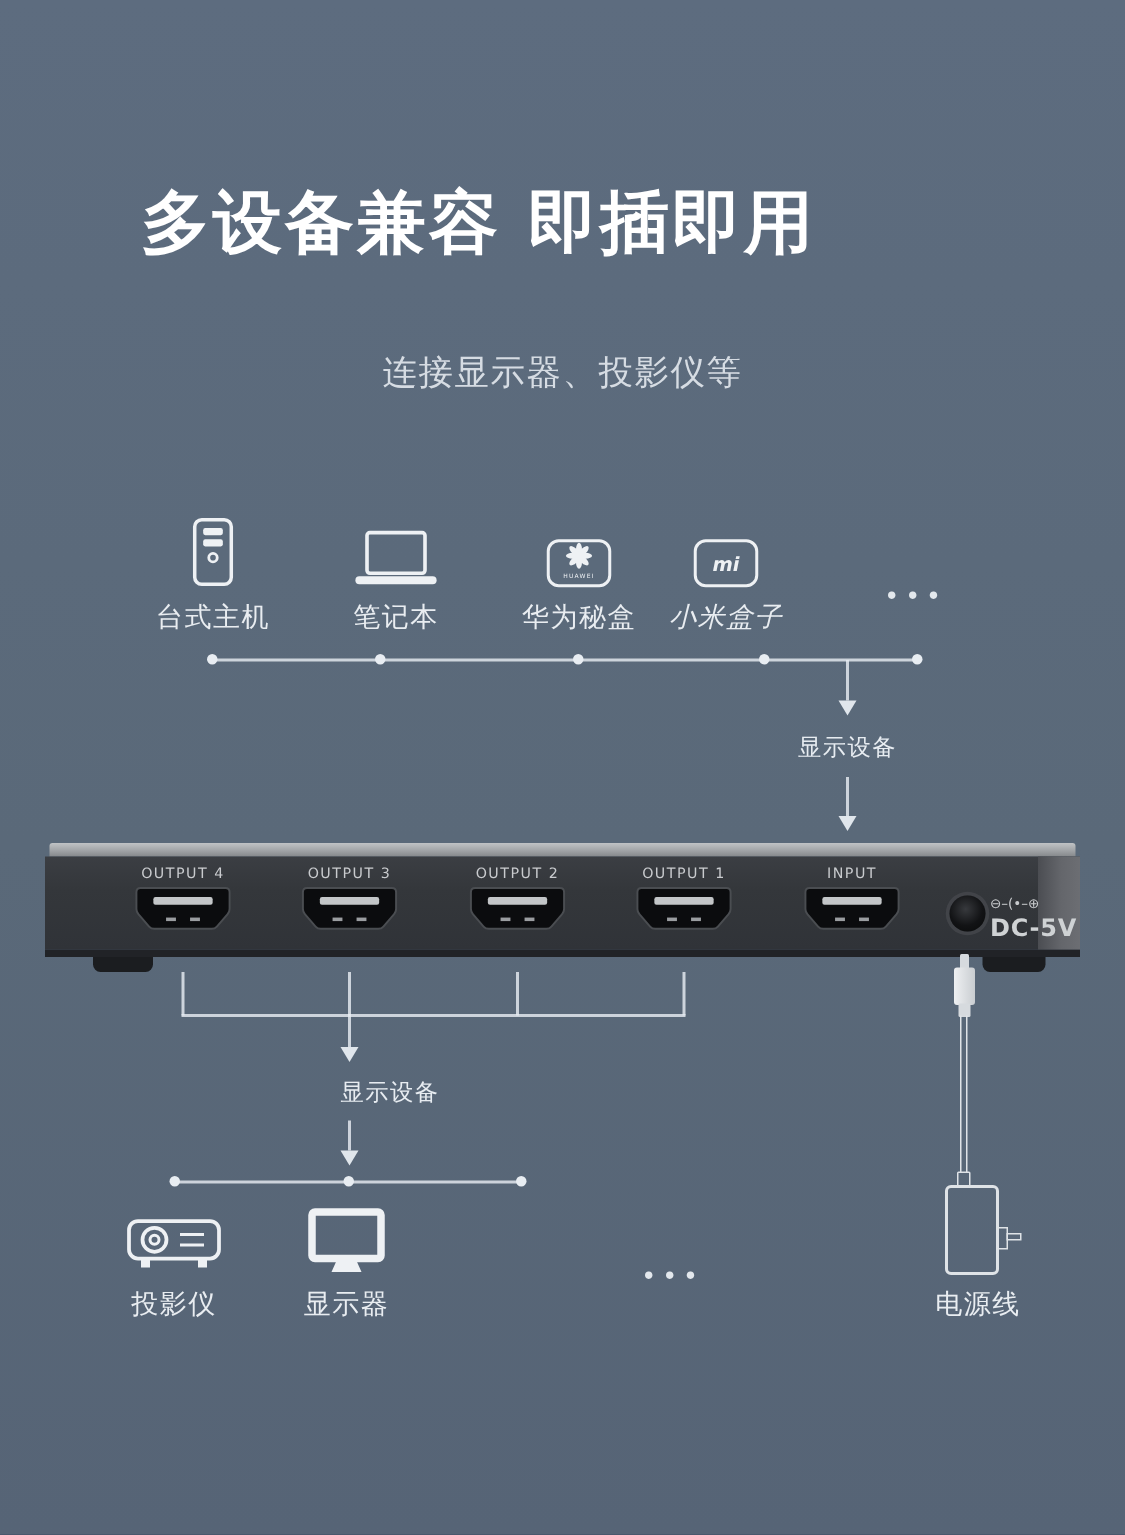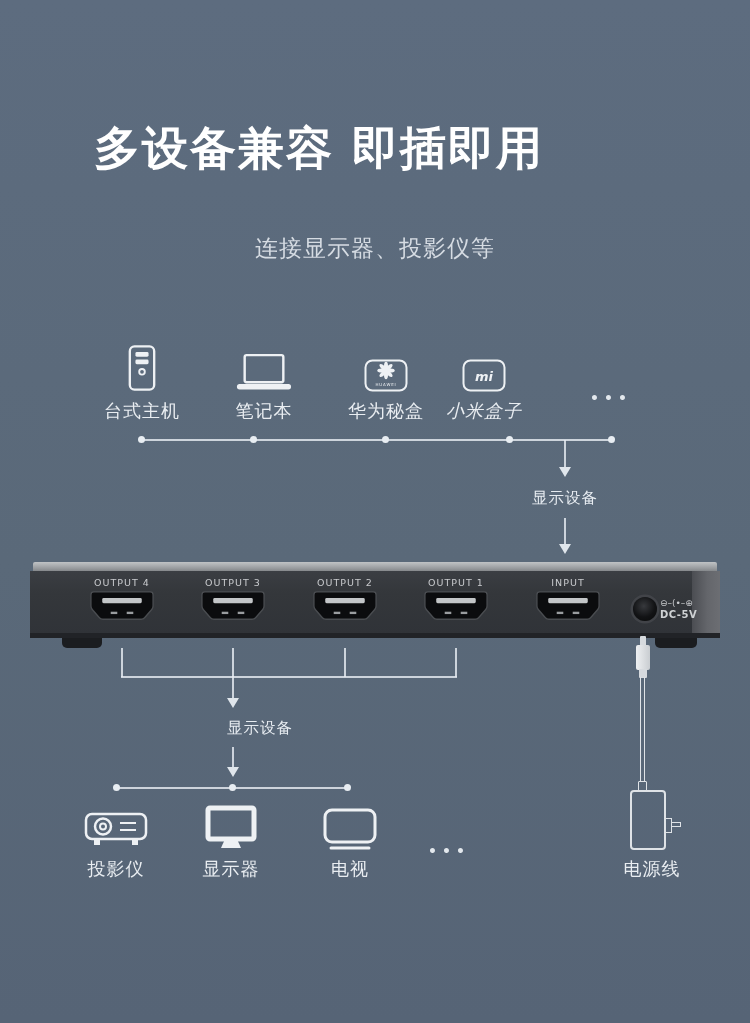"DC-5V" .dc-label { font-size: 10px -> 16px }
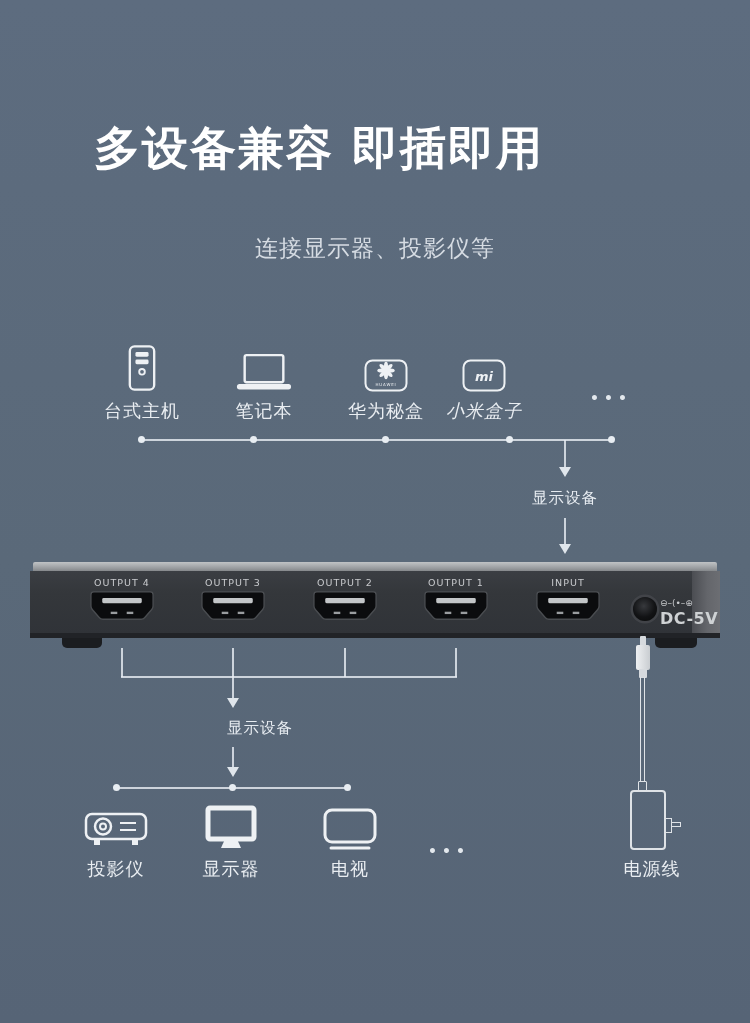"电视" div.dev { html: <div> <div> <svg> <rect></rect> <line></line> </svg> </div> <span>电视</span> </div> -> none }
